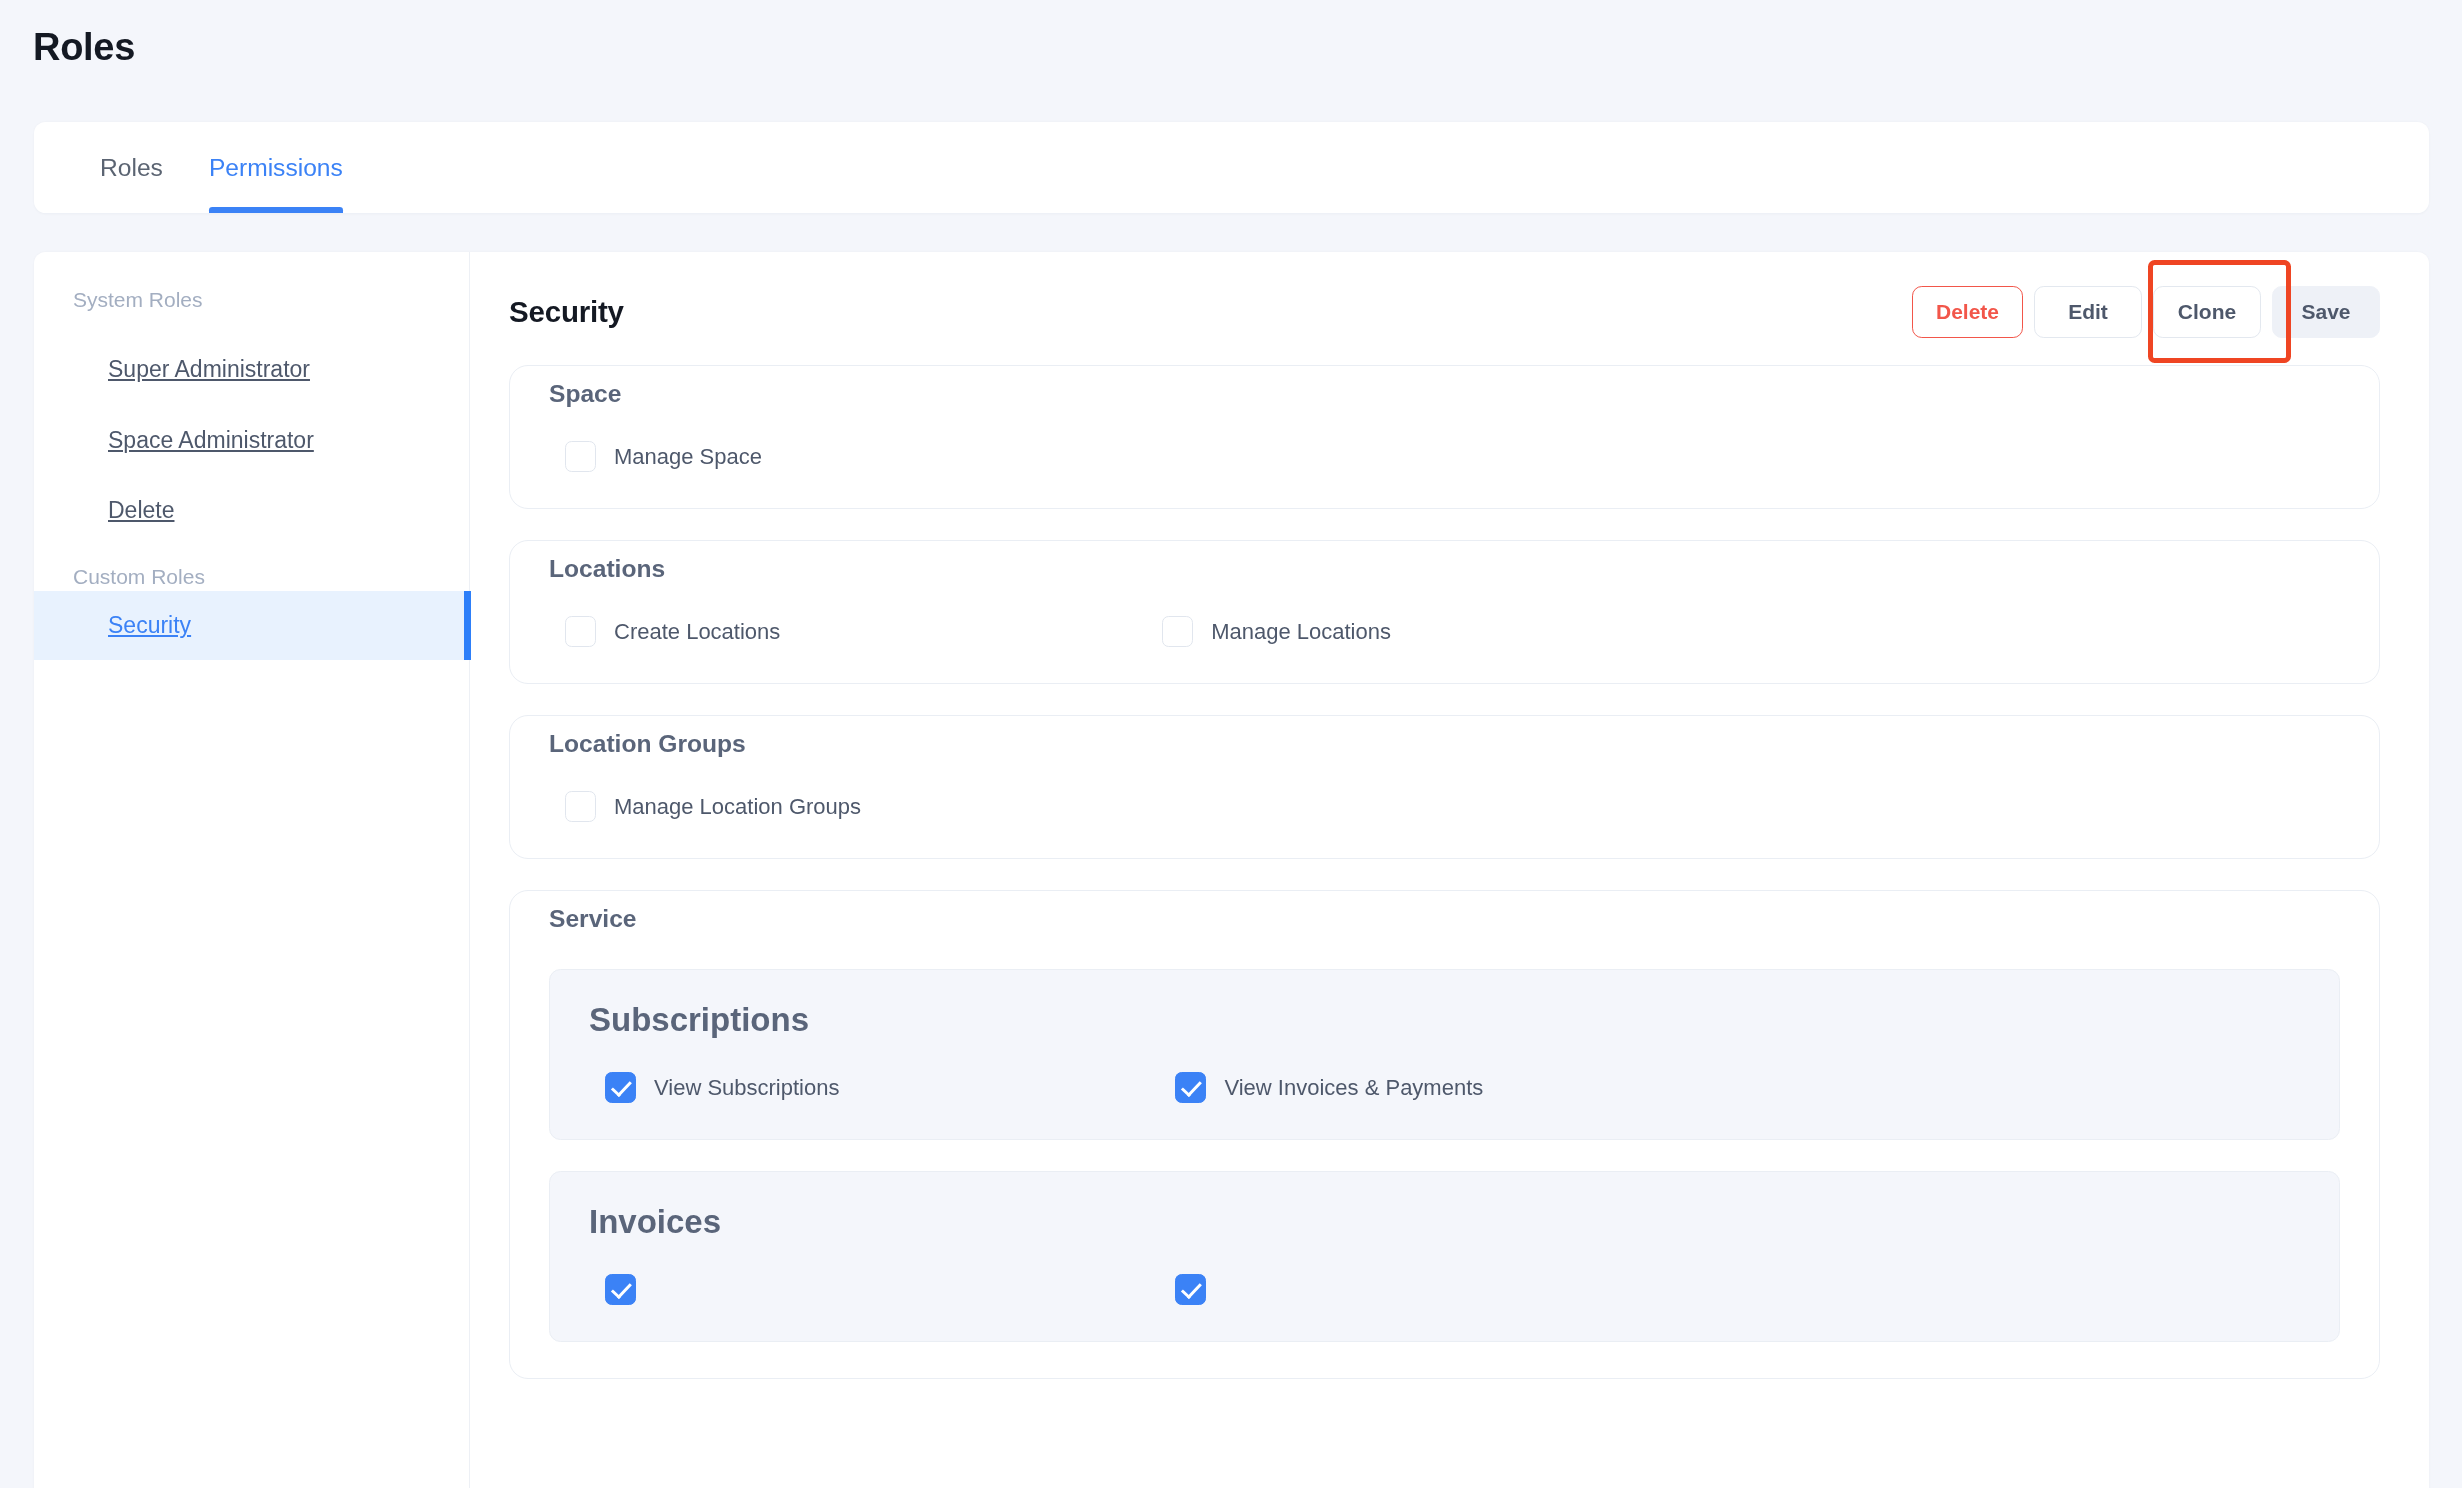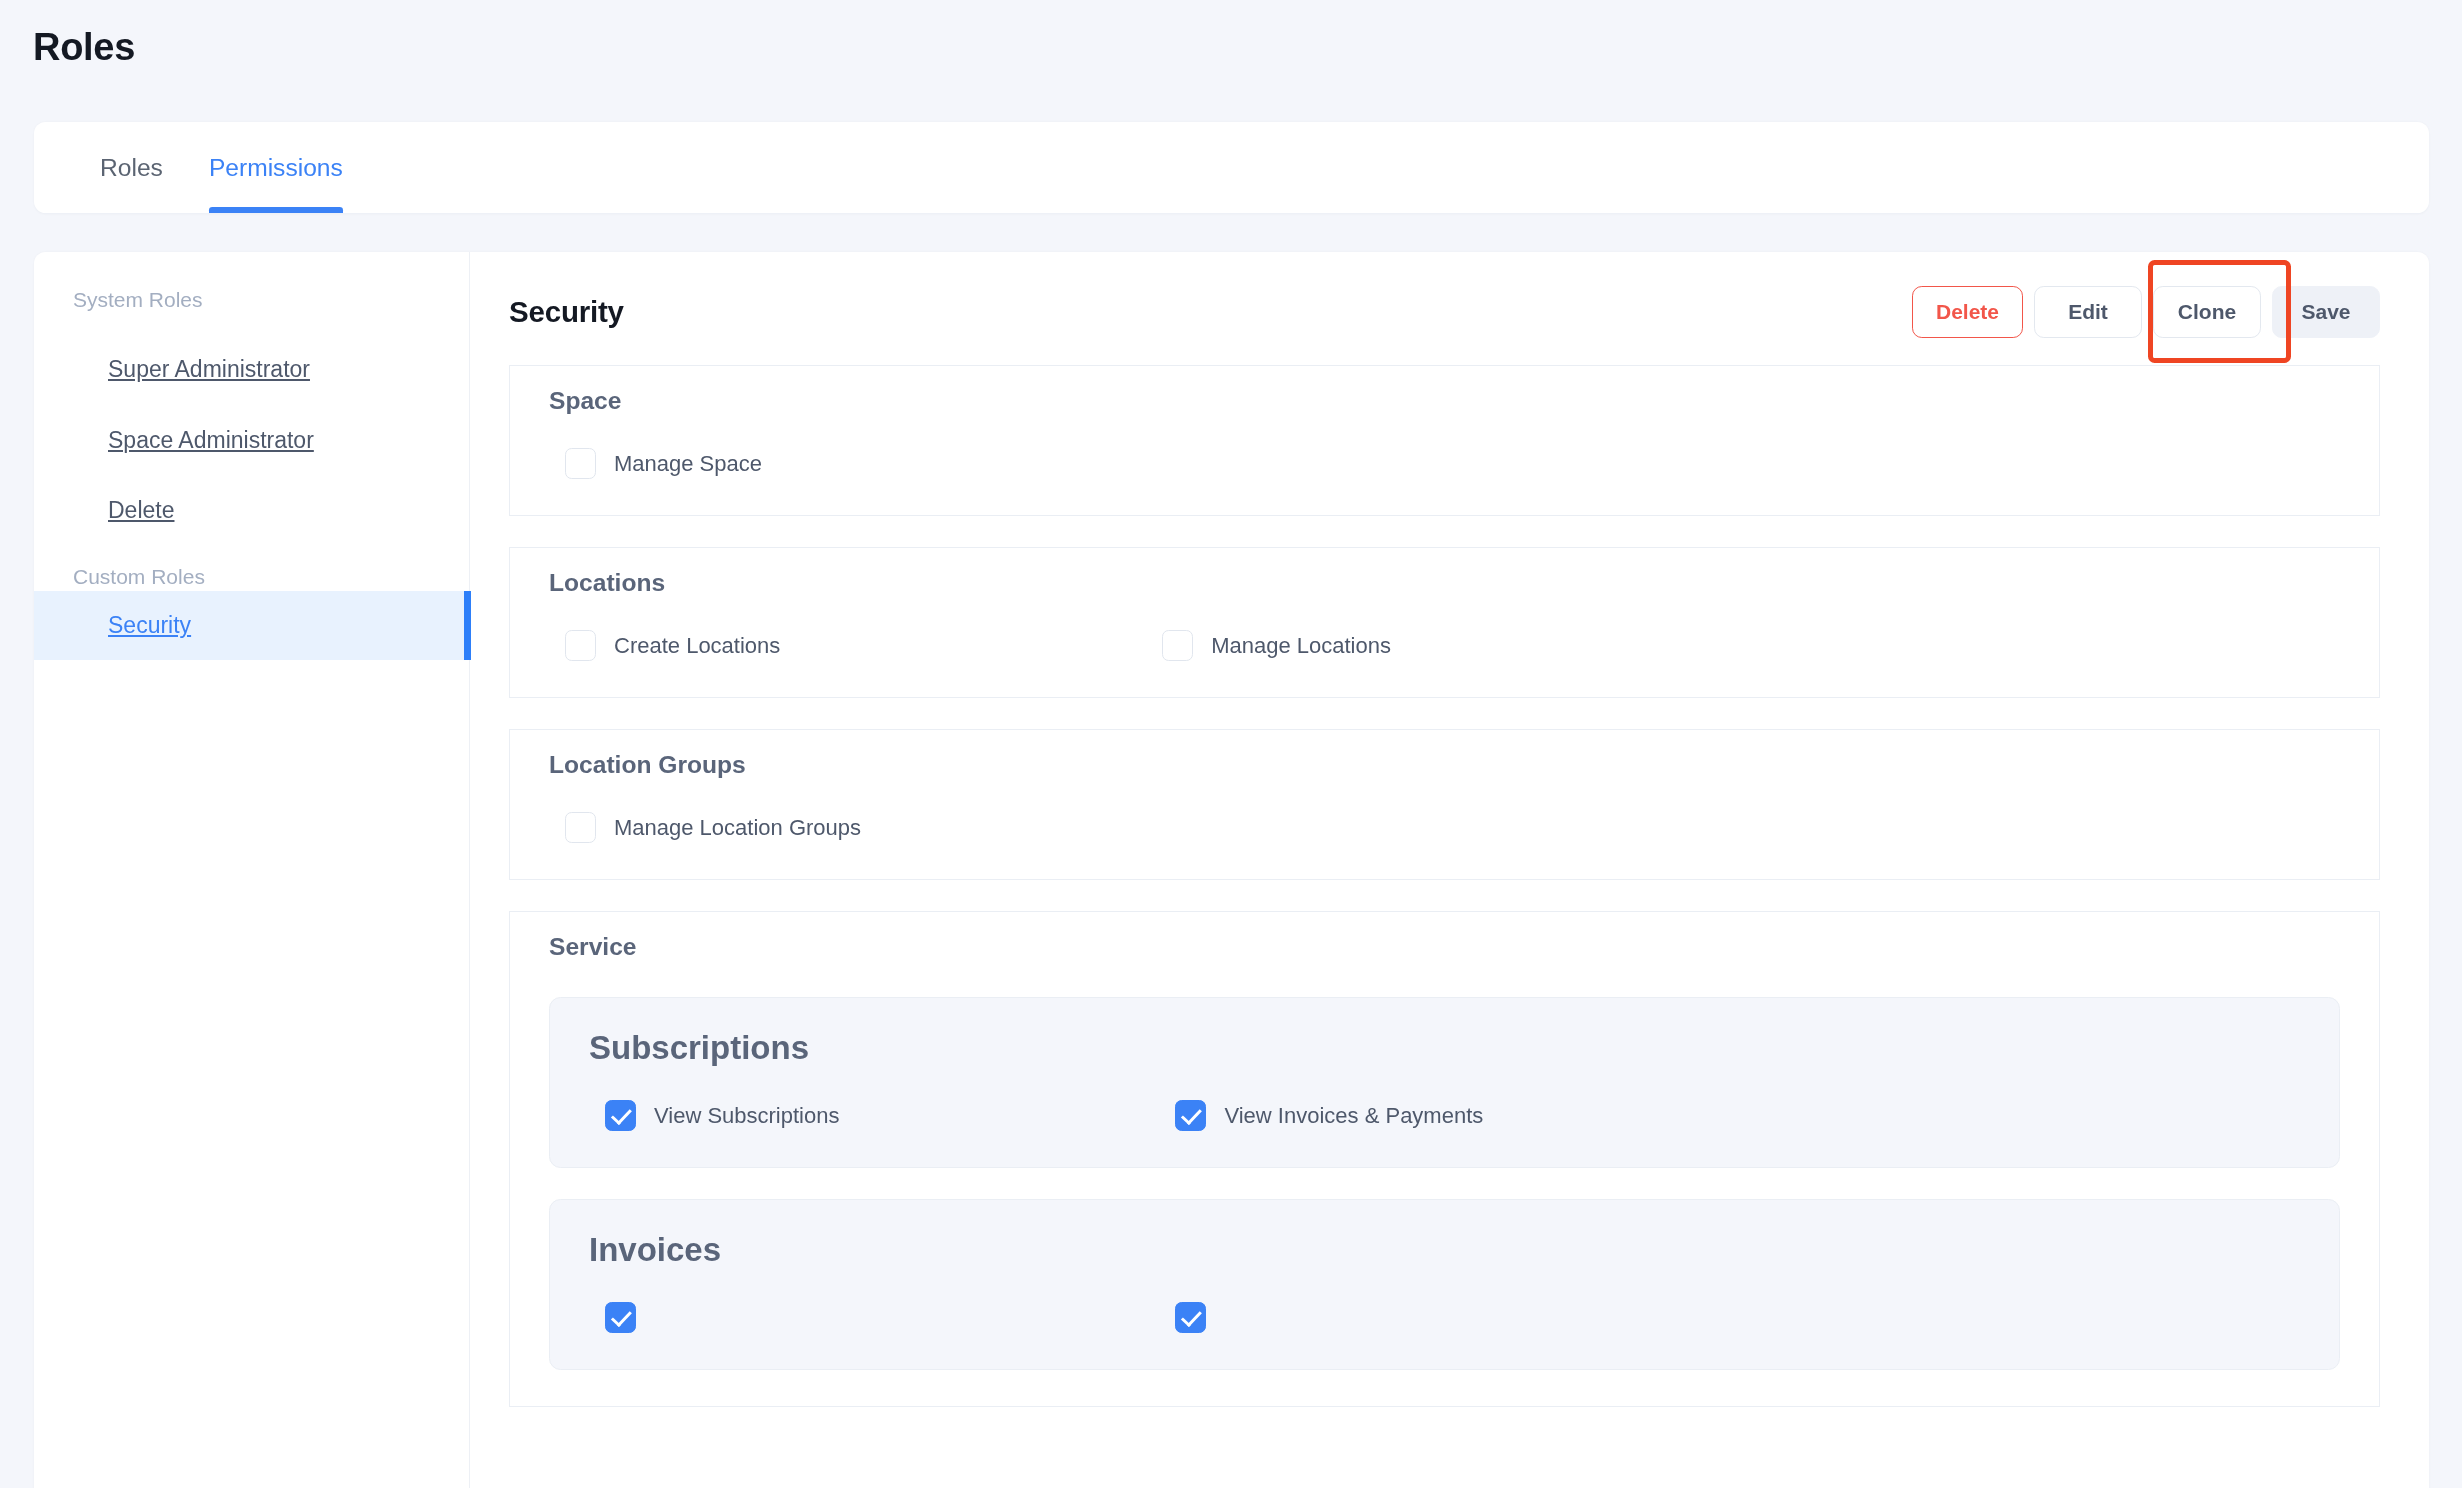"Space" .perm-section { border-radius: 0 -> 19px; padding: 21px 39px 36px 39px -> 14px 39px 36px 39px }
